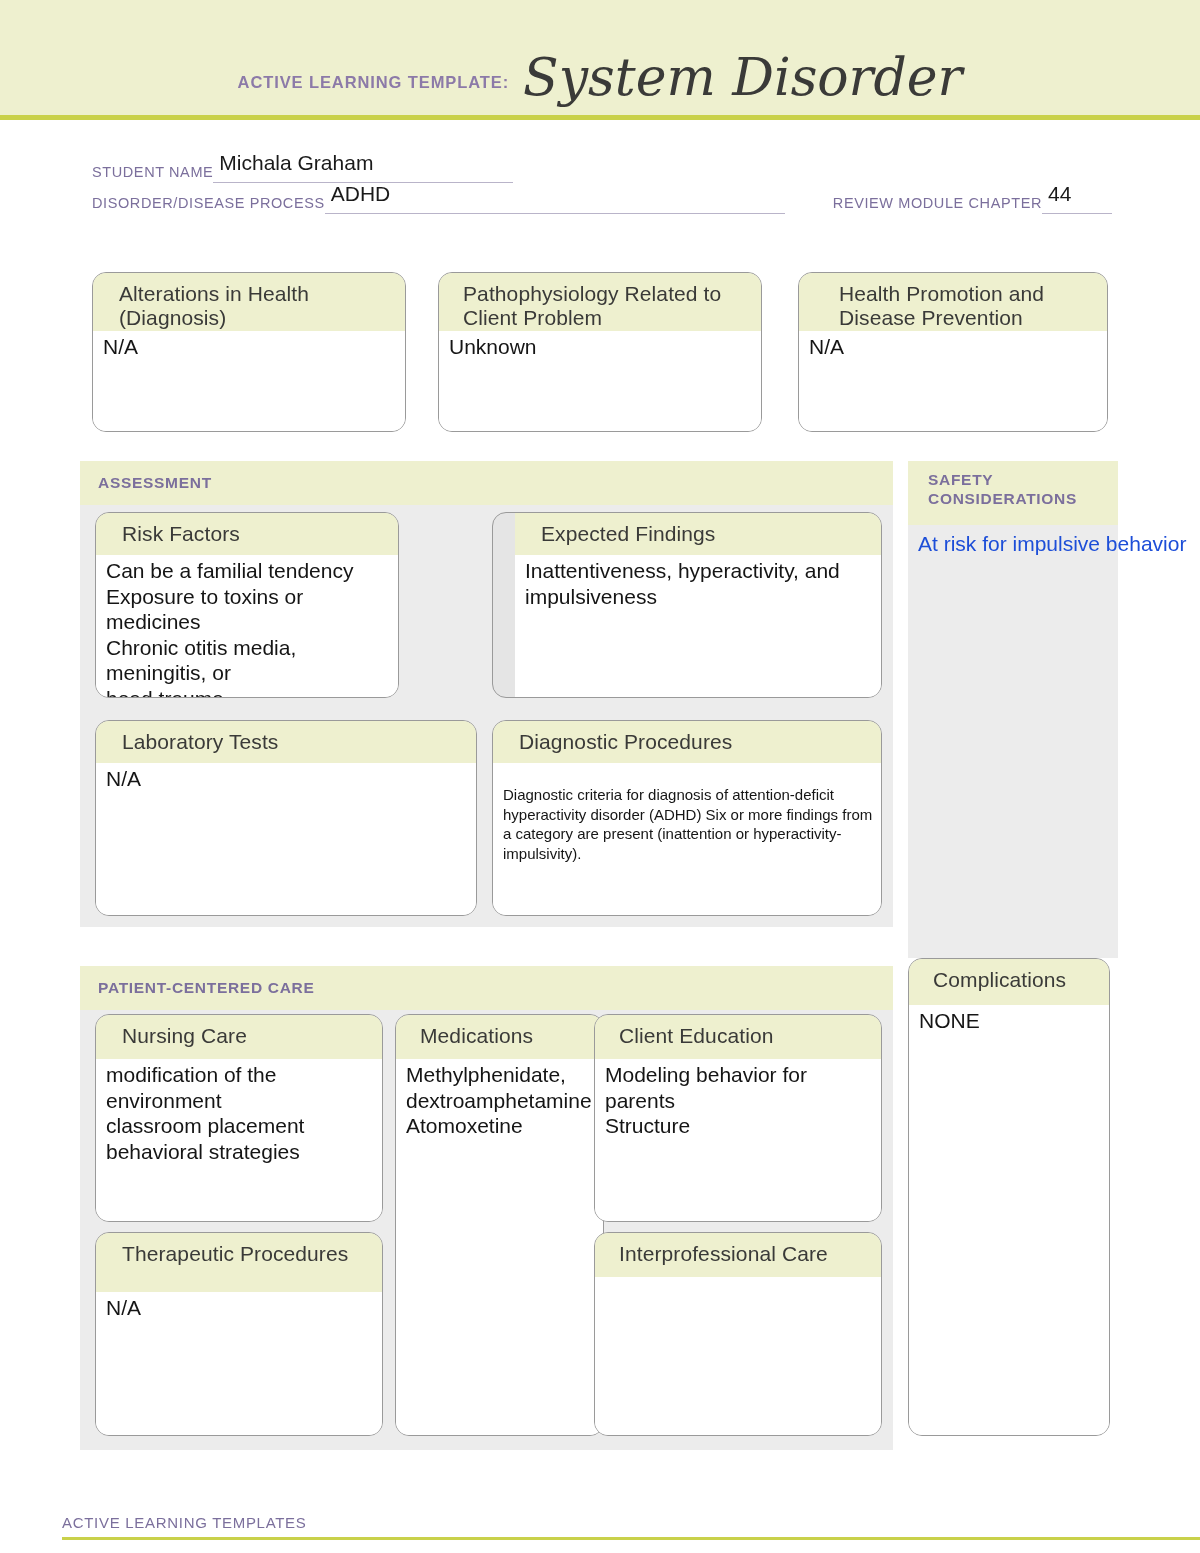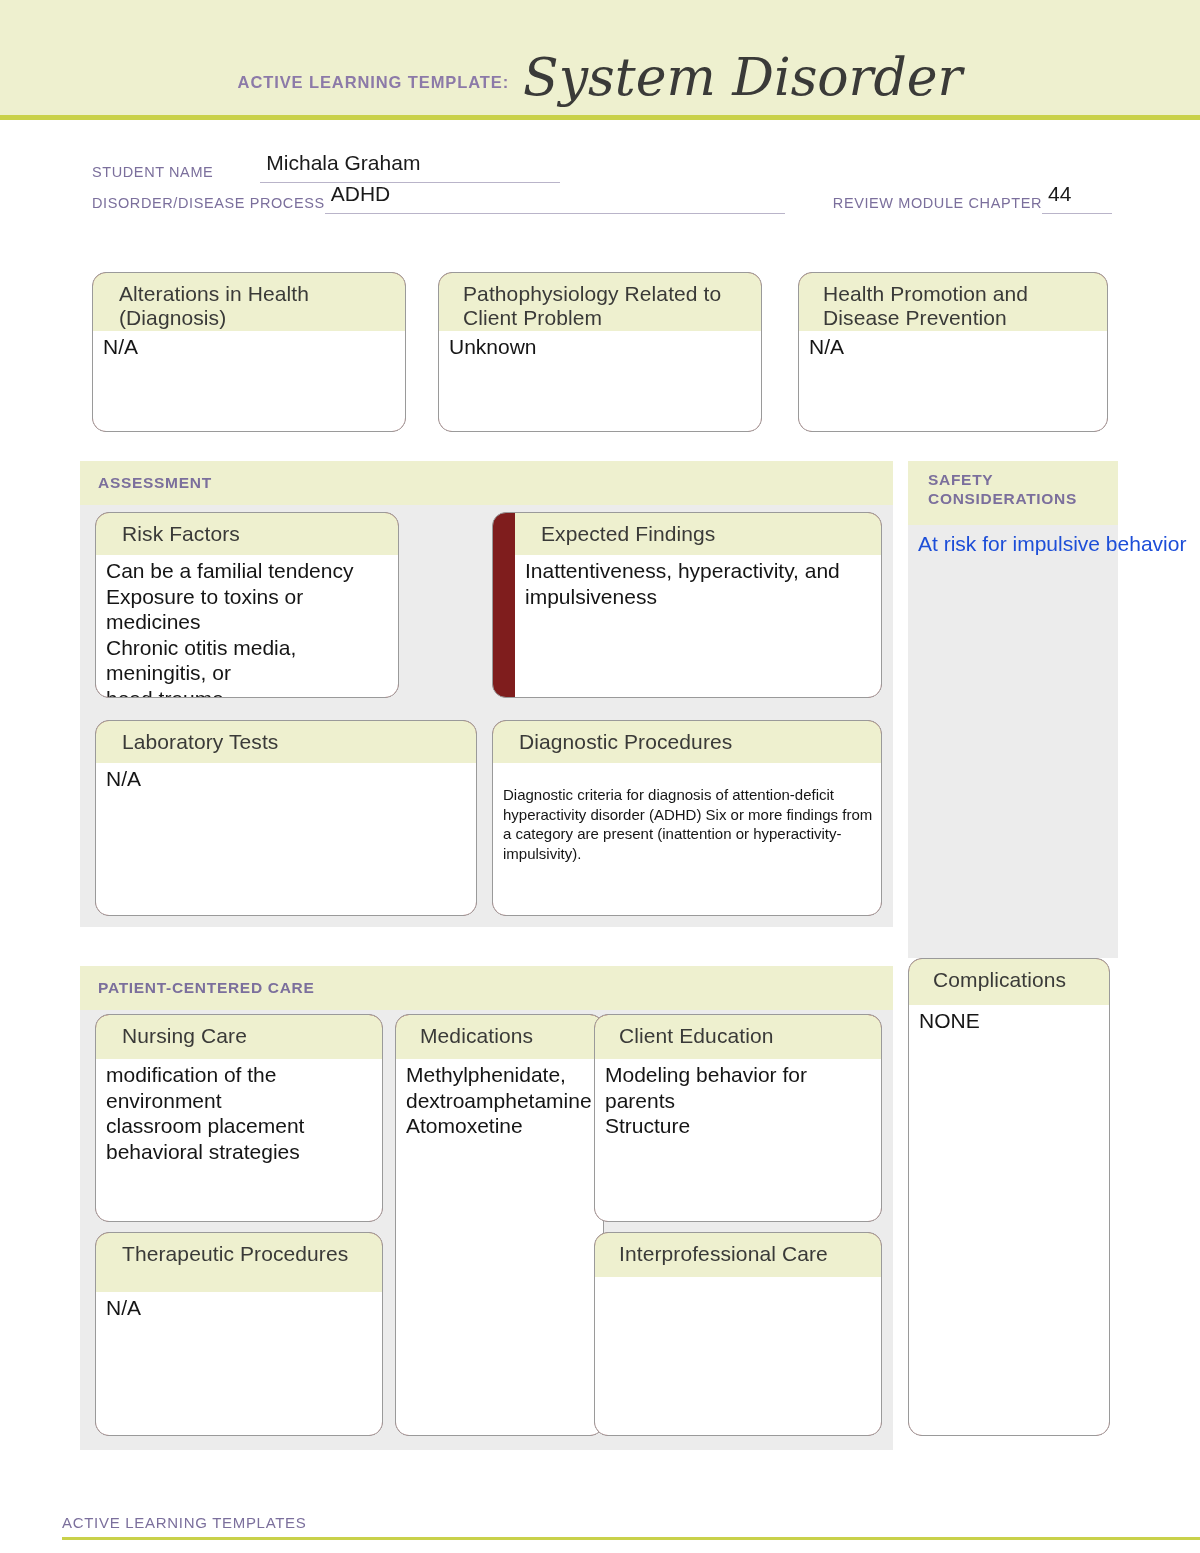"Michala Graham" .fill-name { margin-left: 47px -> none }
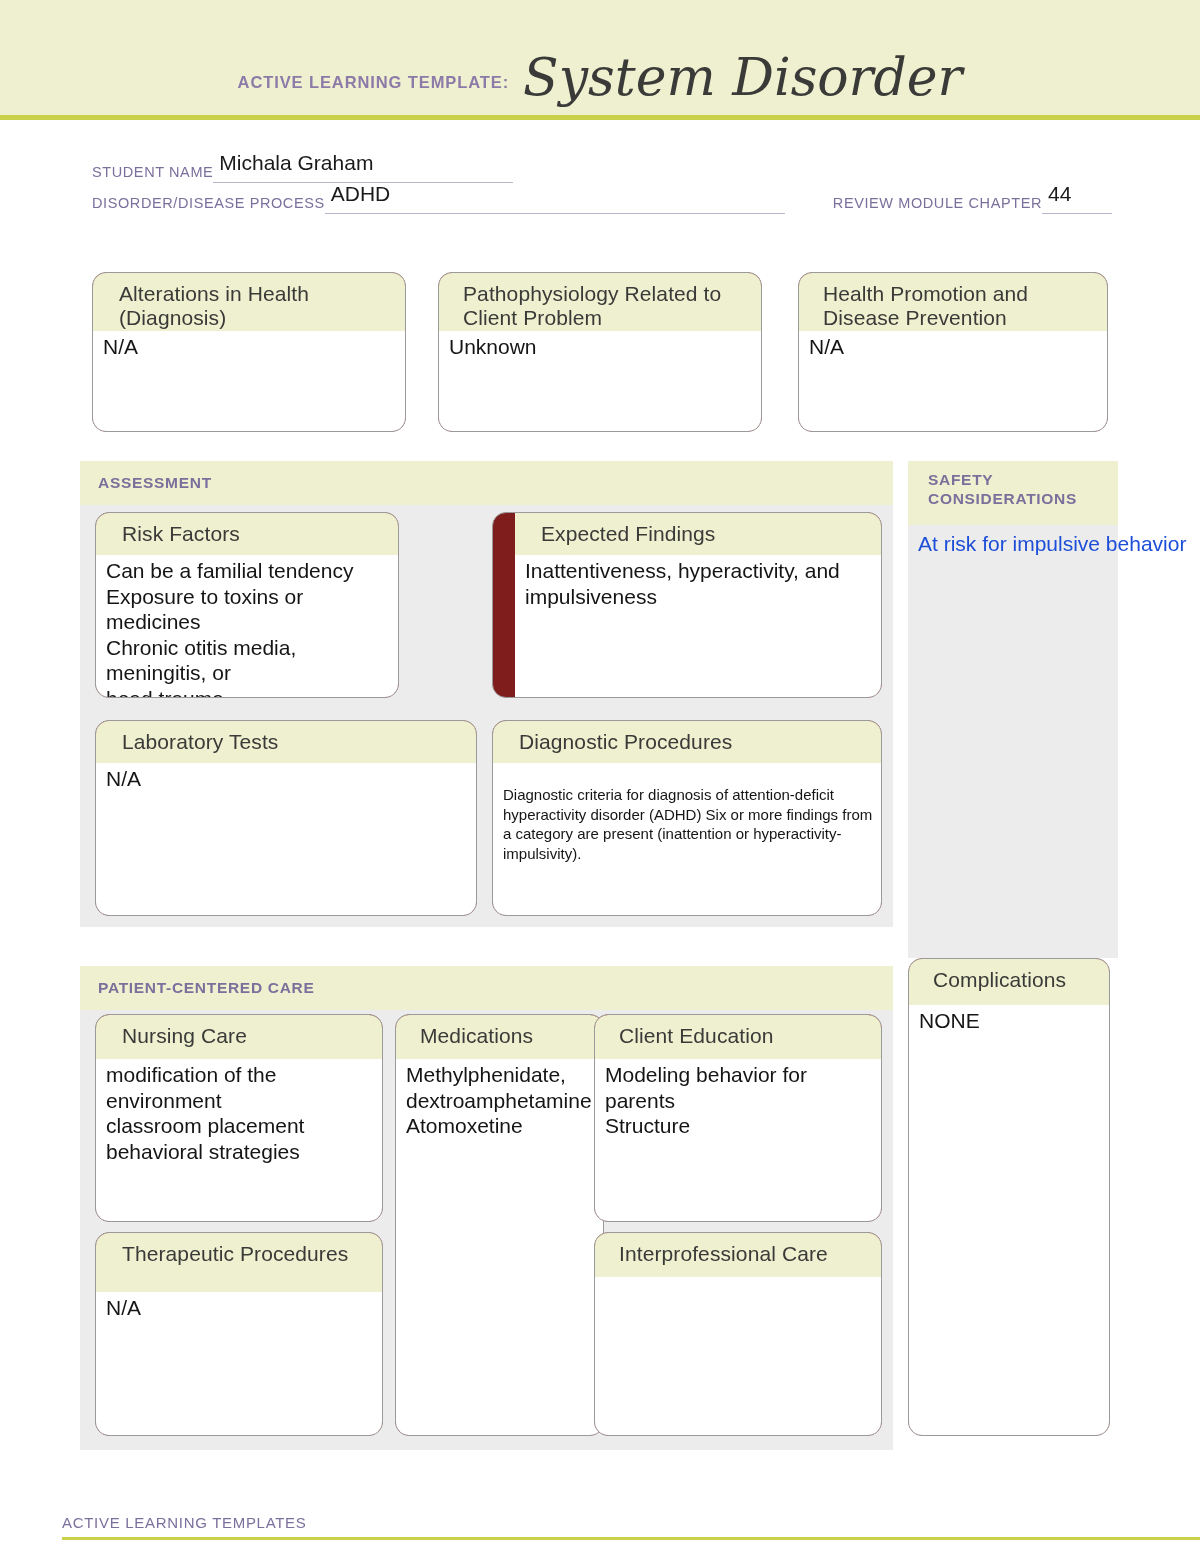"Alterations in Health (Diagnosis)" .card { background: #7f1d1d -> #e5e5e5 }
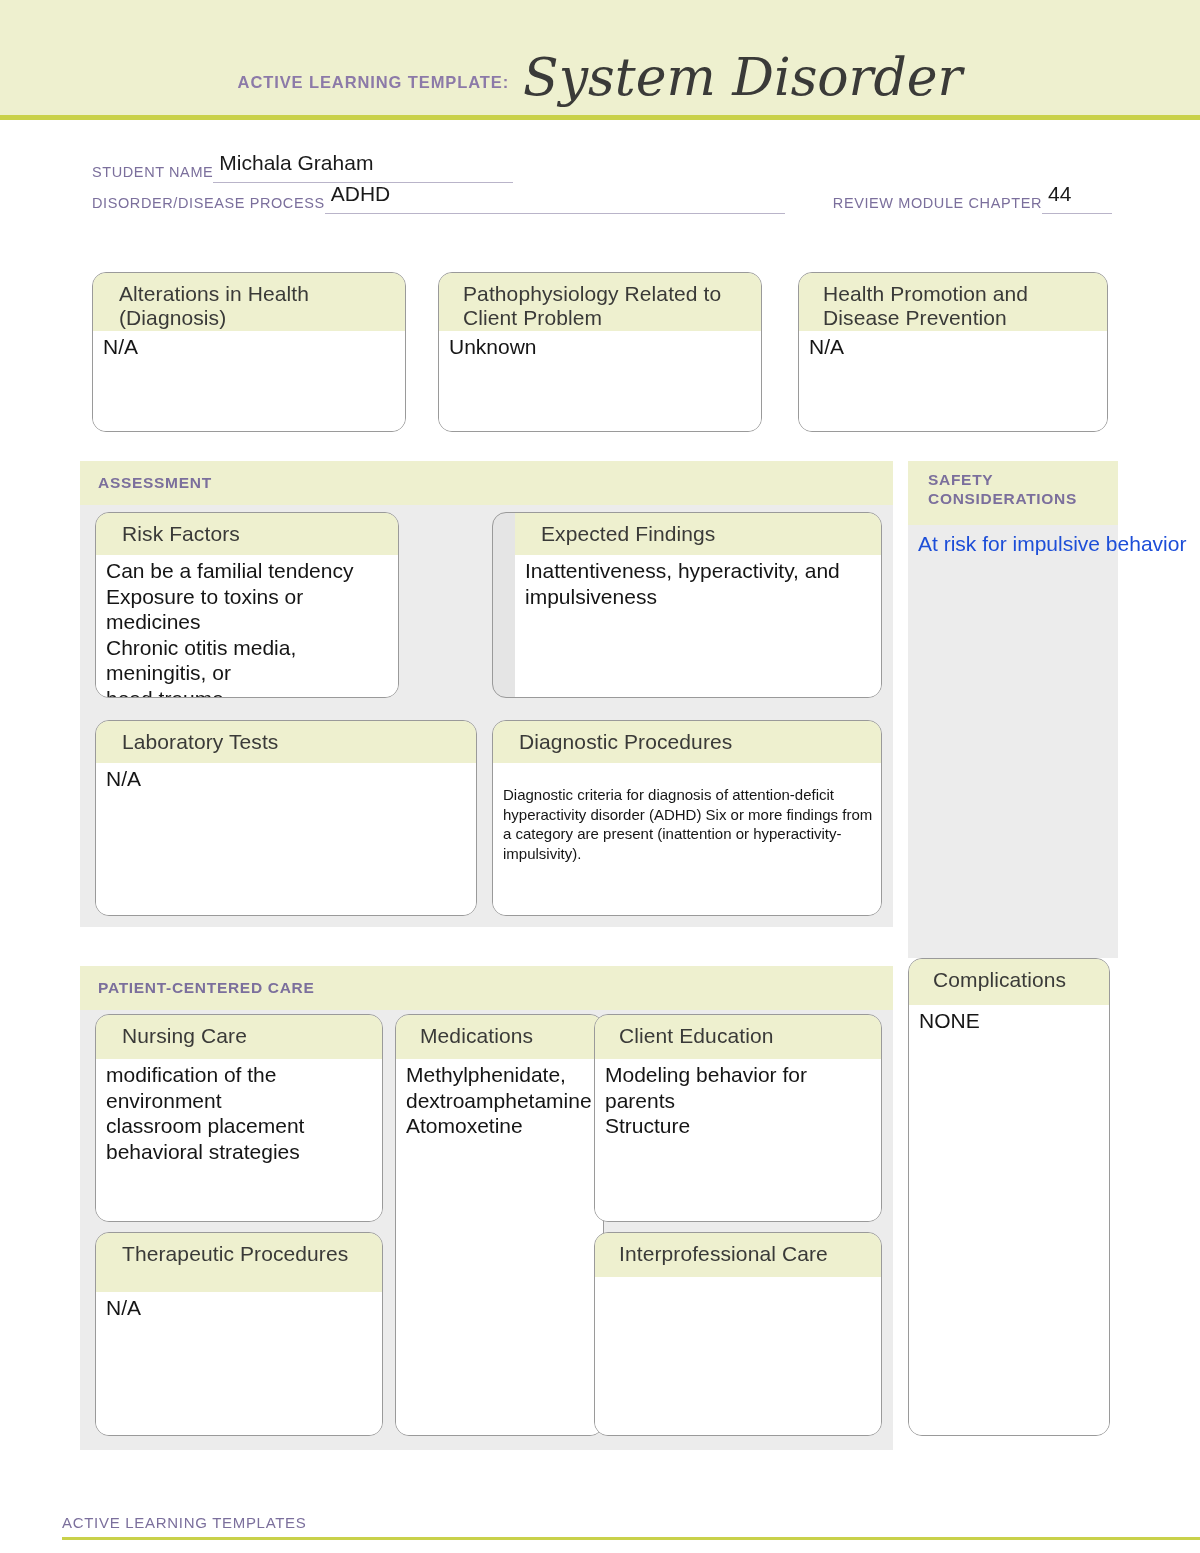"Health Promotion and Disease Prevention" div.card-head { padding-left: 24px -> 40px }
